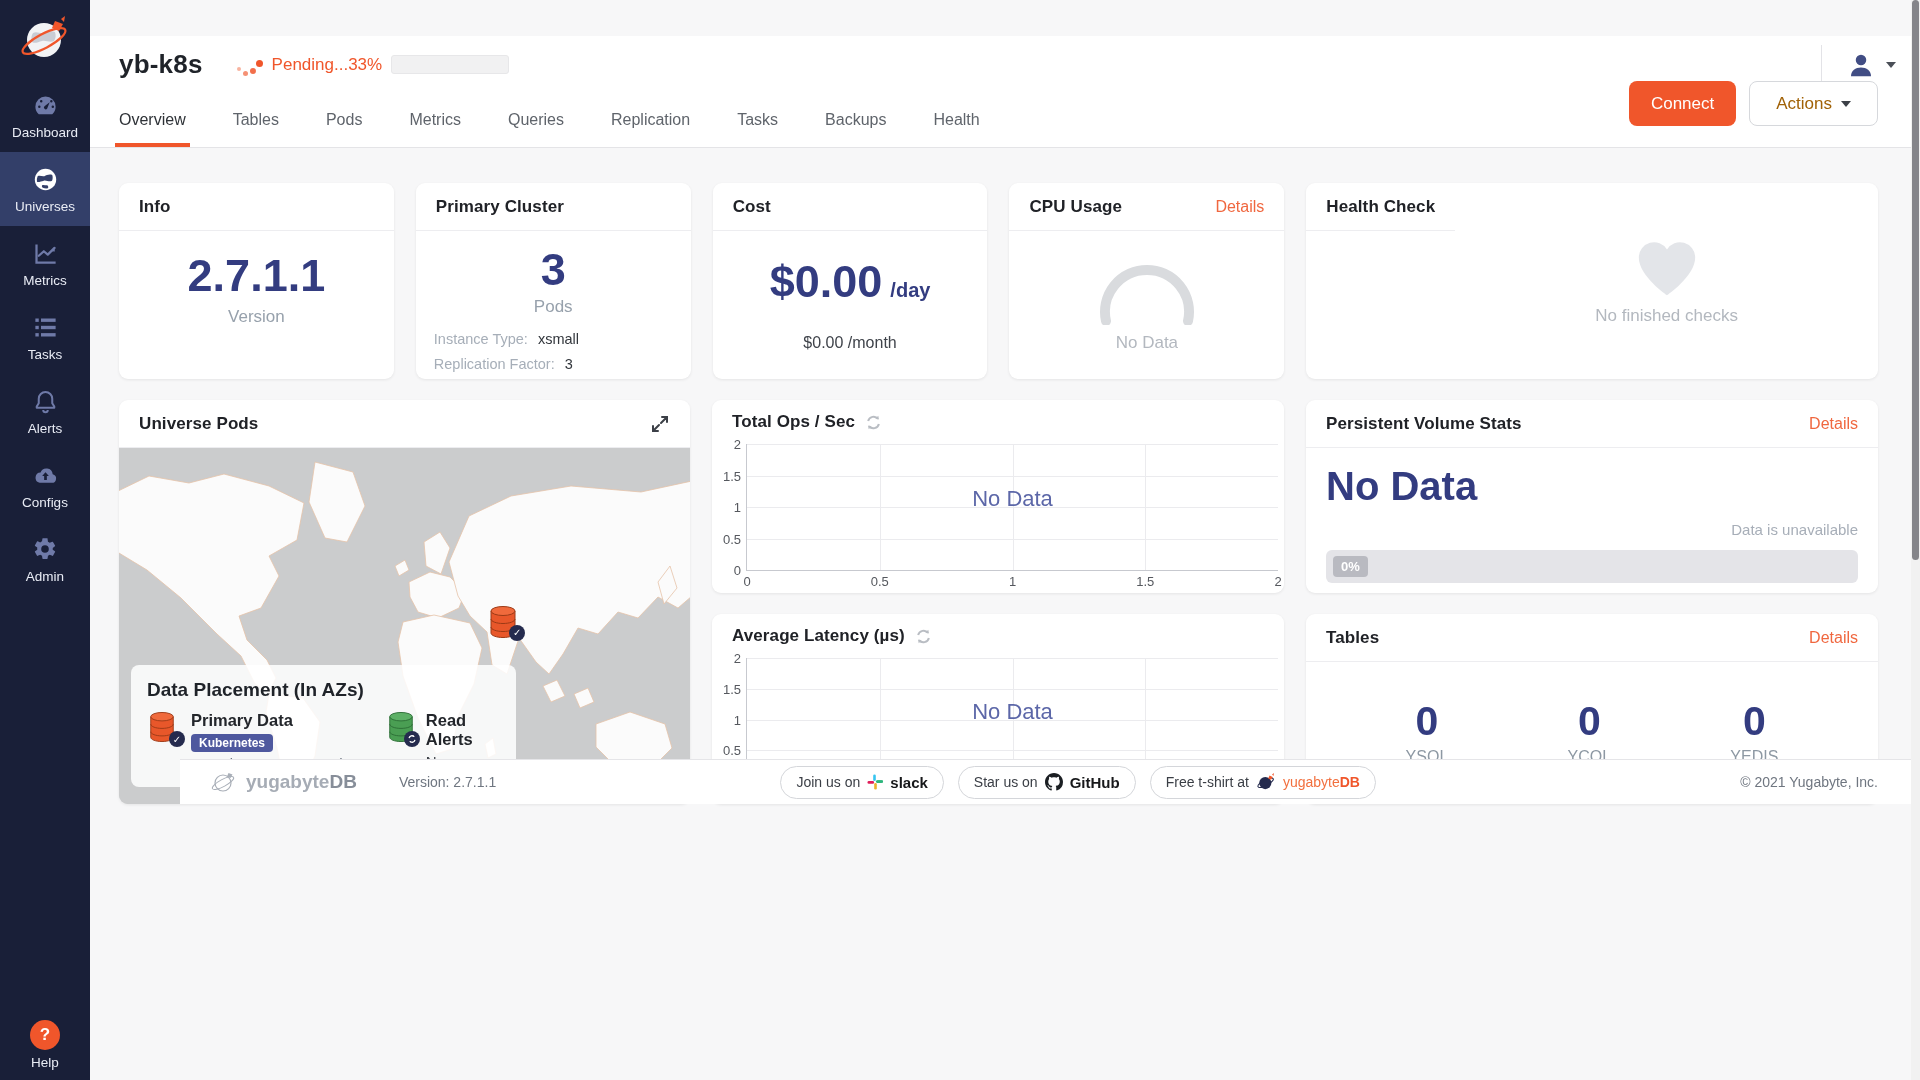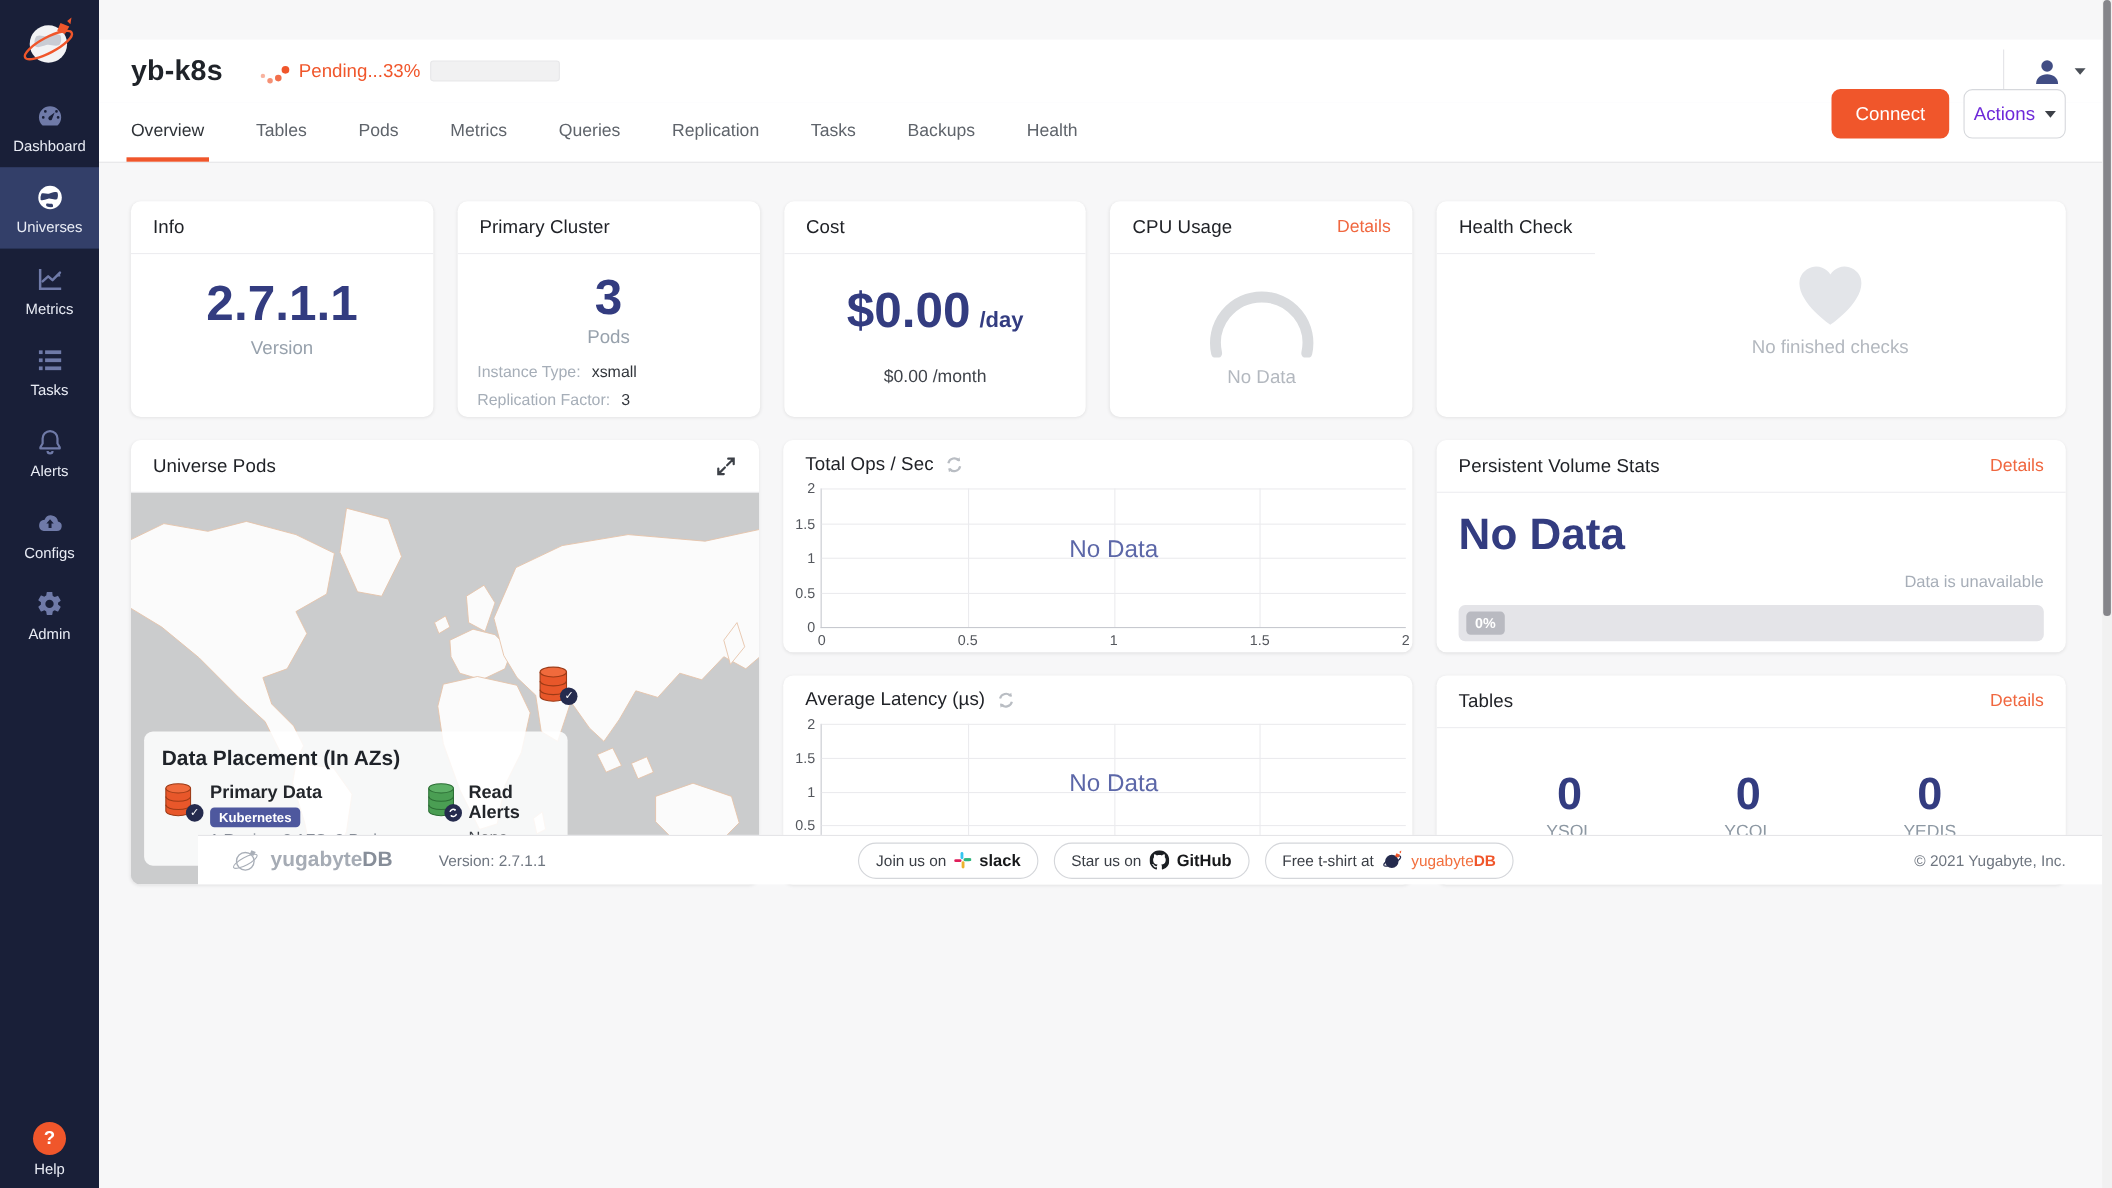"Actions" .btn-actions { color: #6d28d9 -> #a16207; padding: 0 8px -> 0 26px }
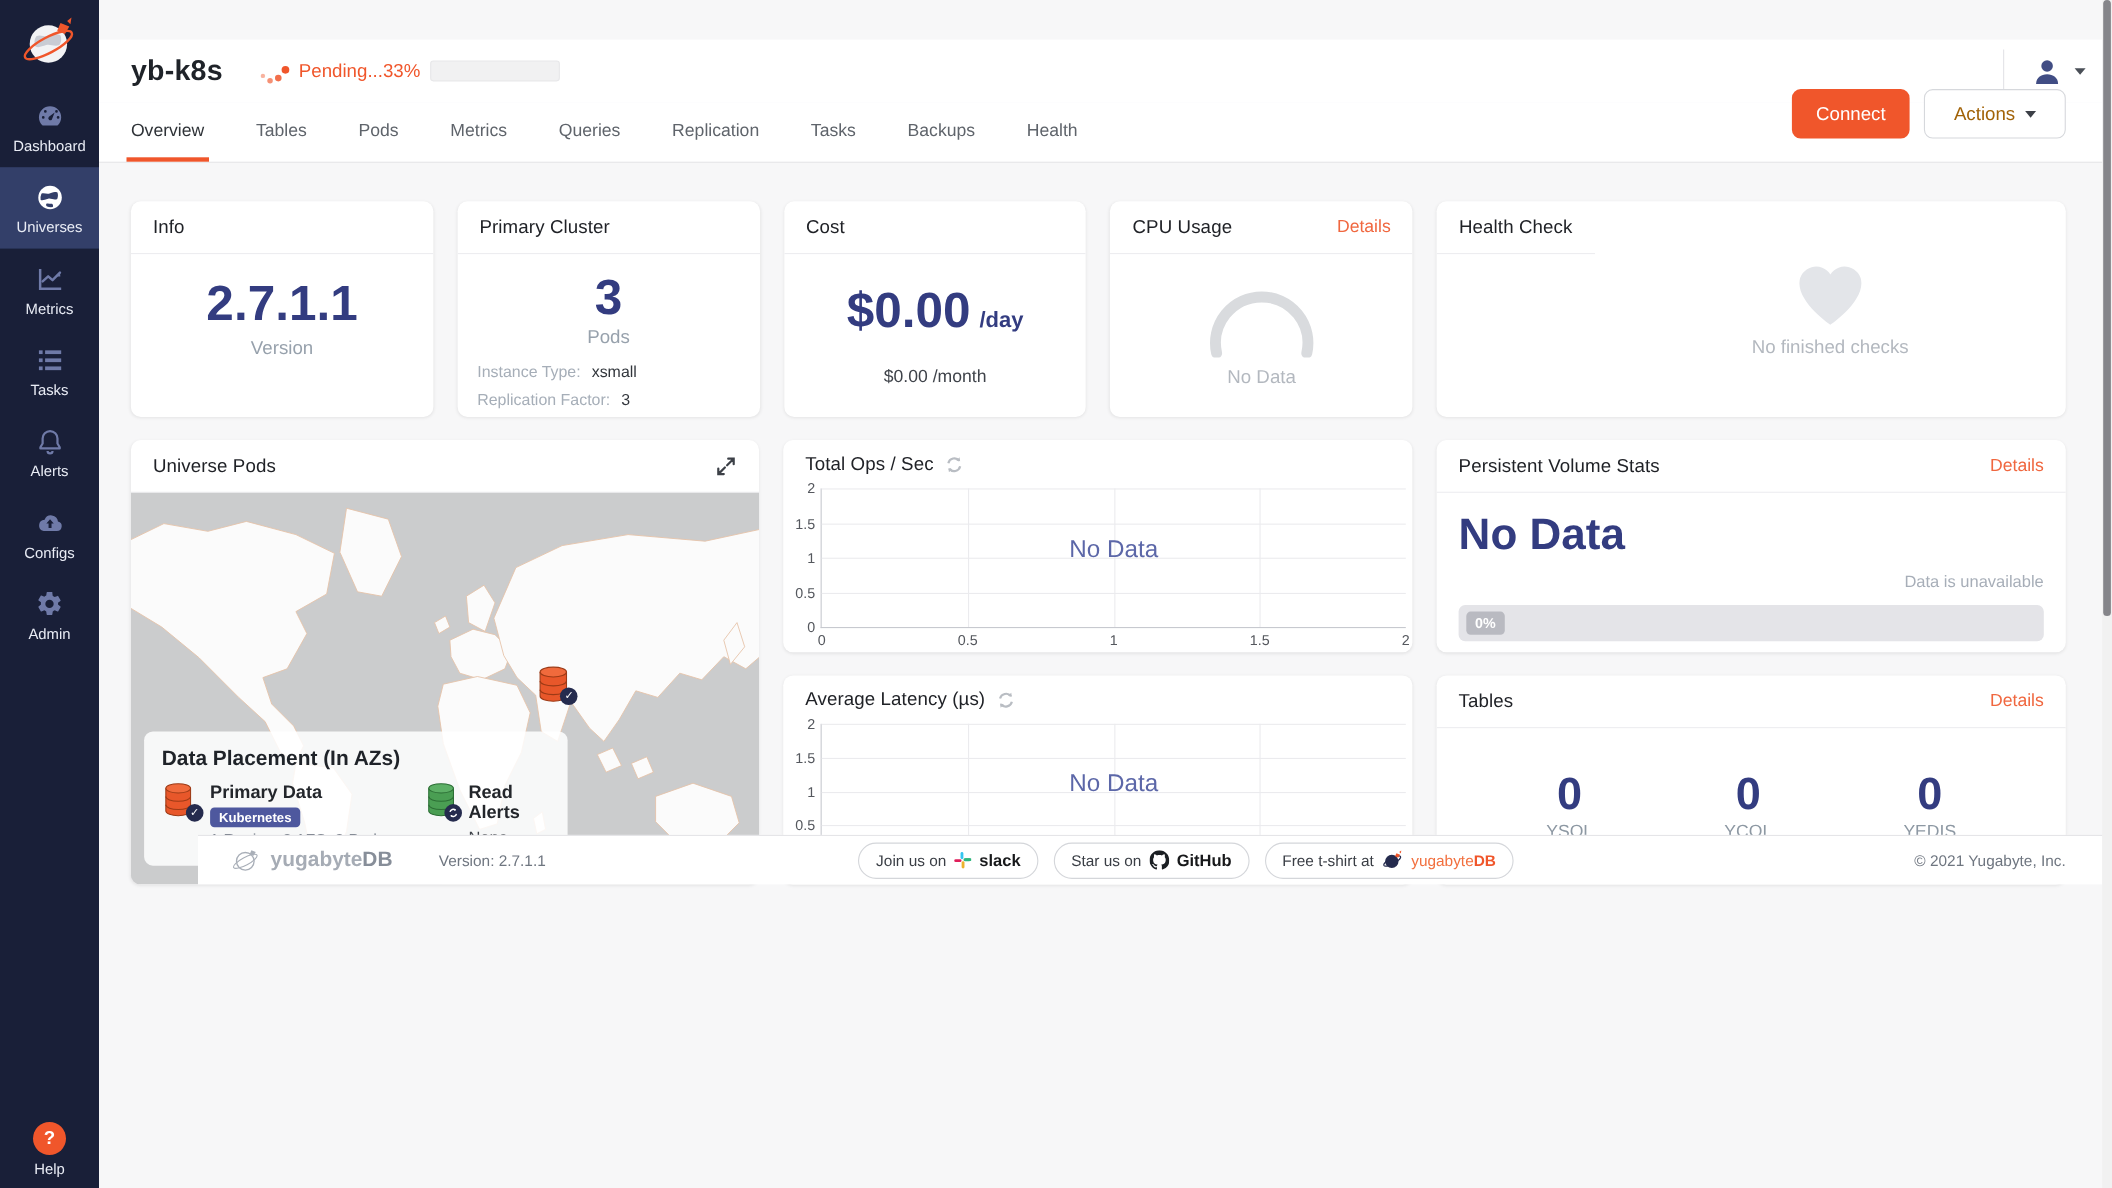"Info" .card-title { font-weight: normal -> bold }
